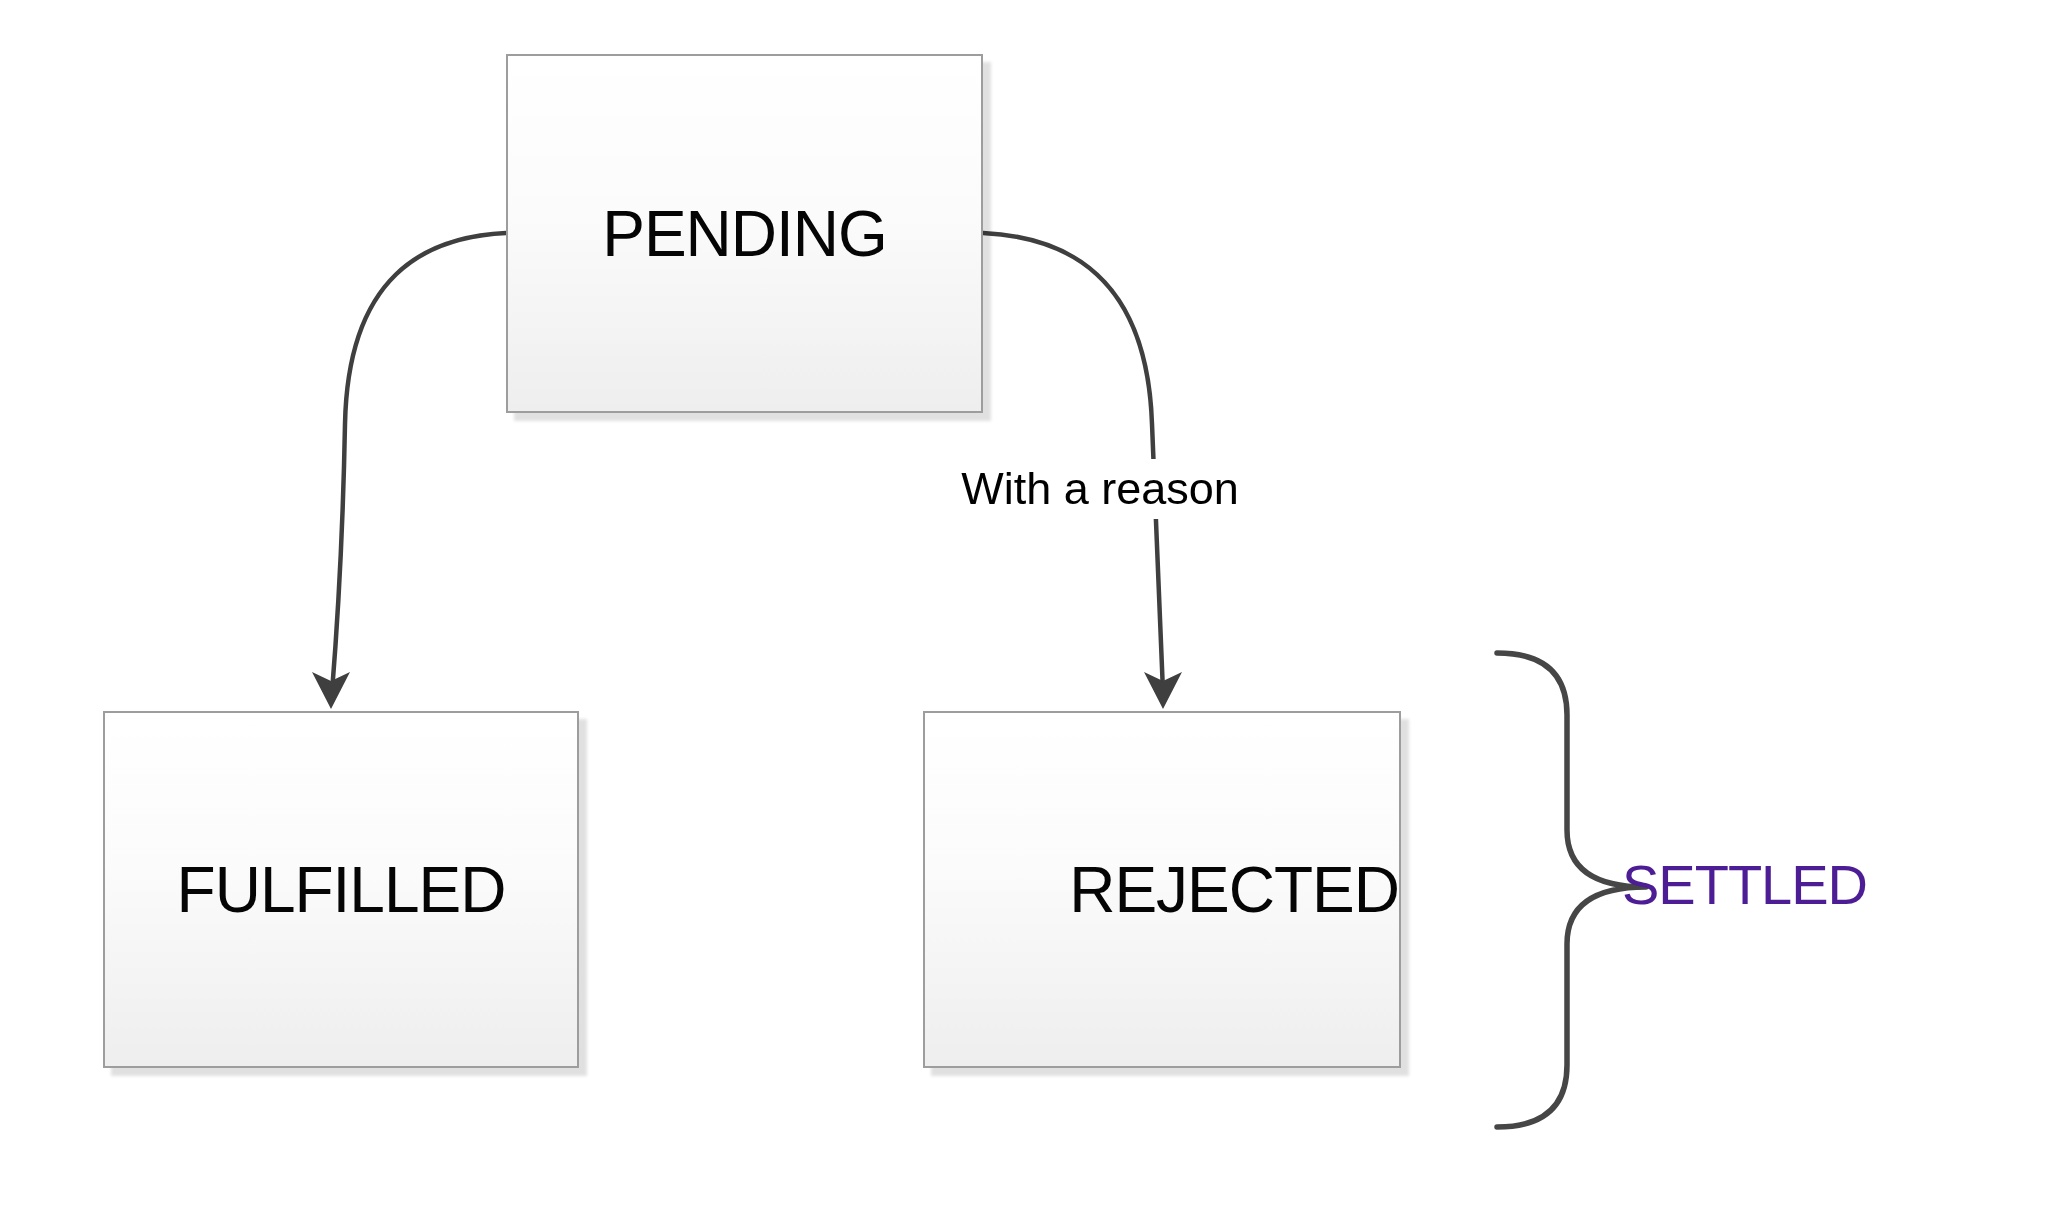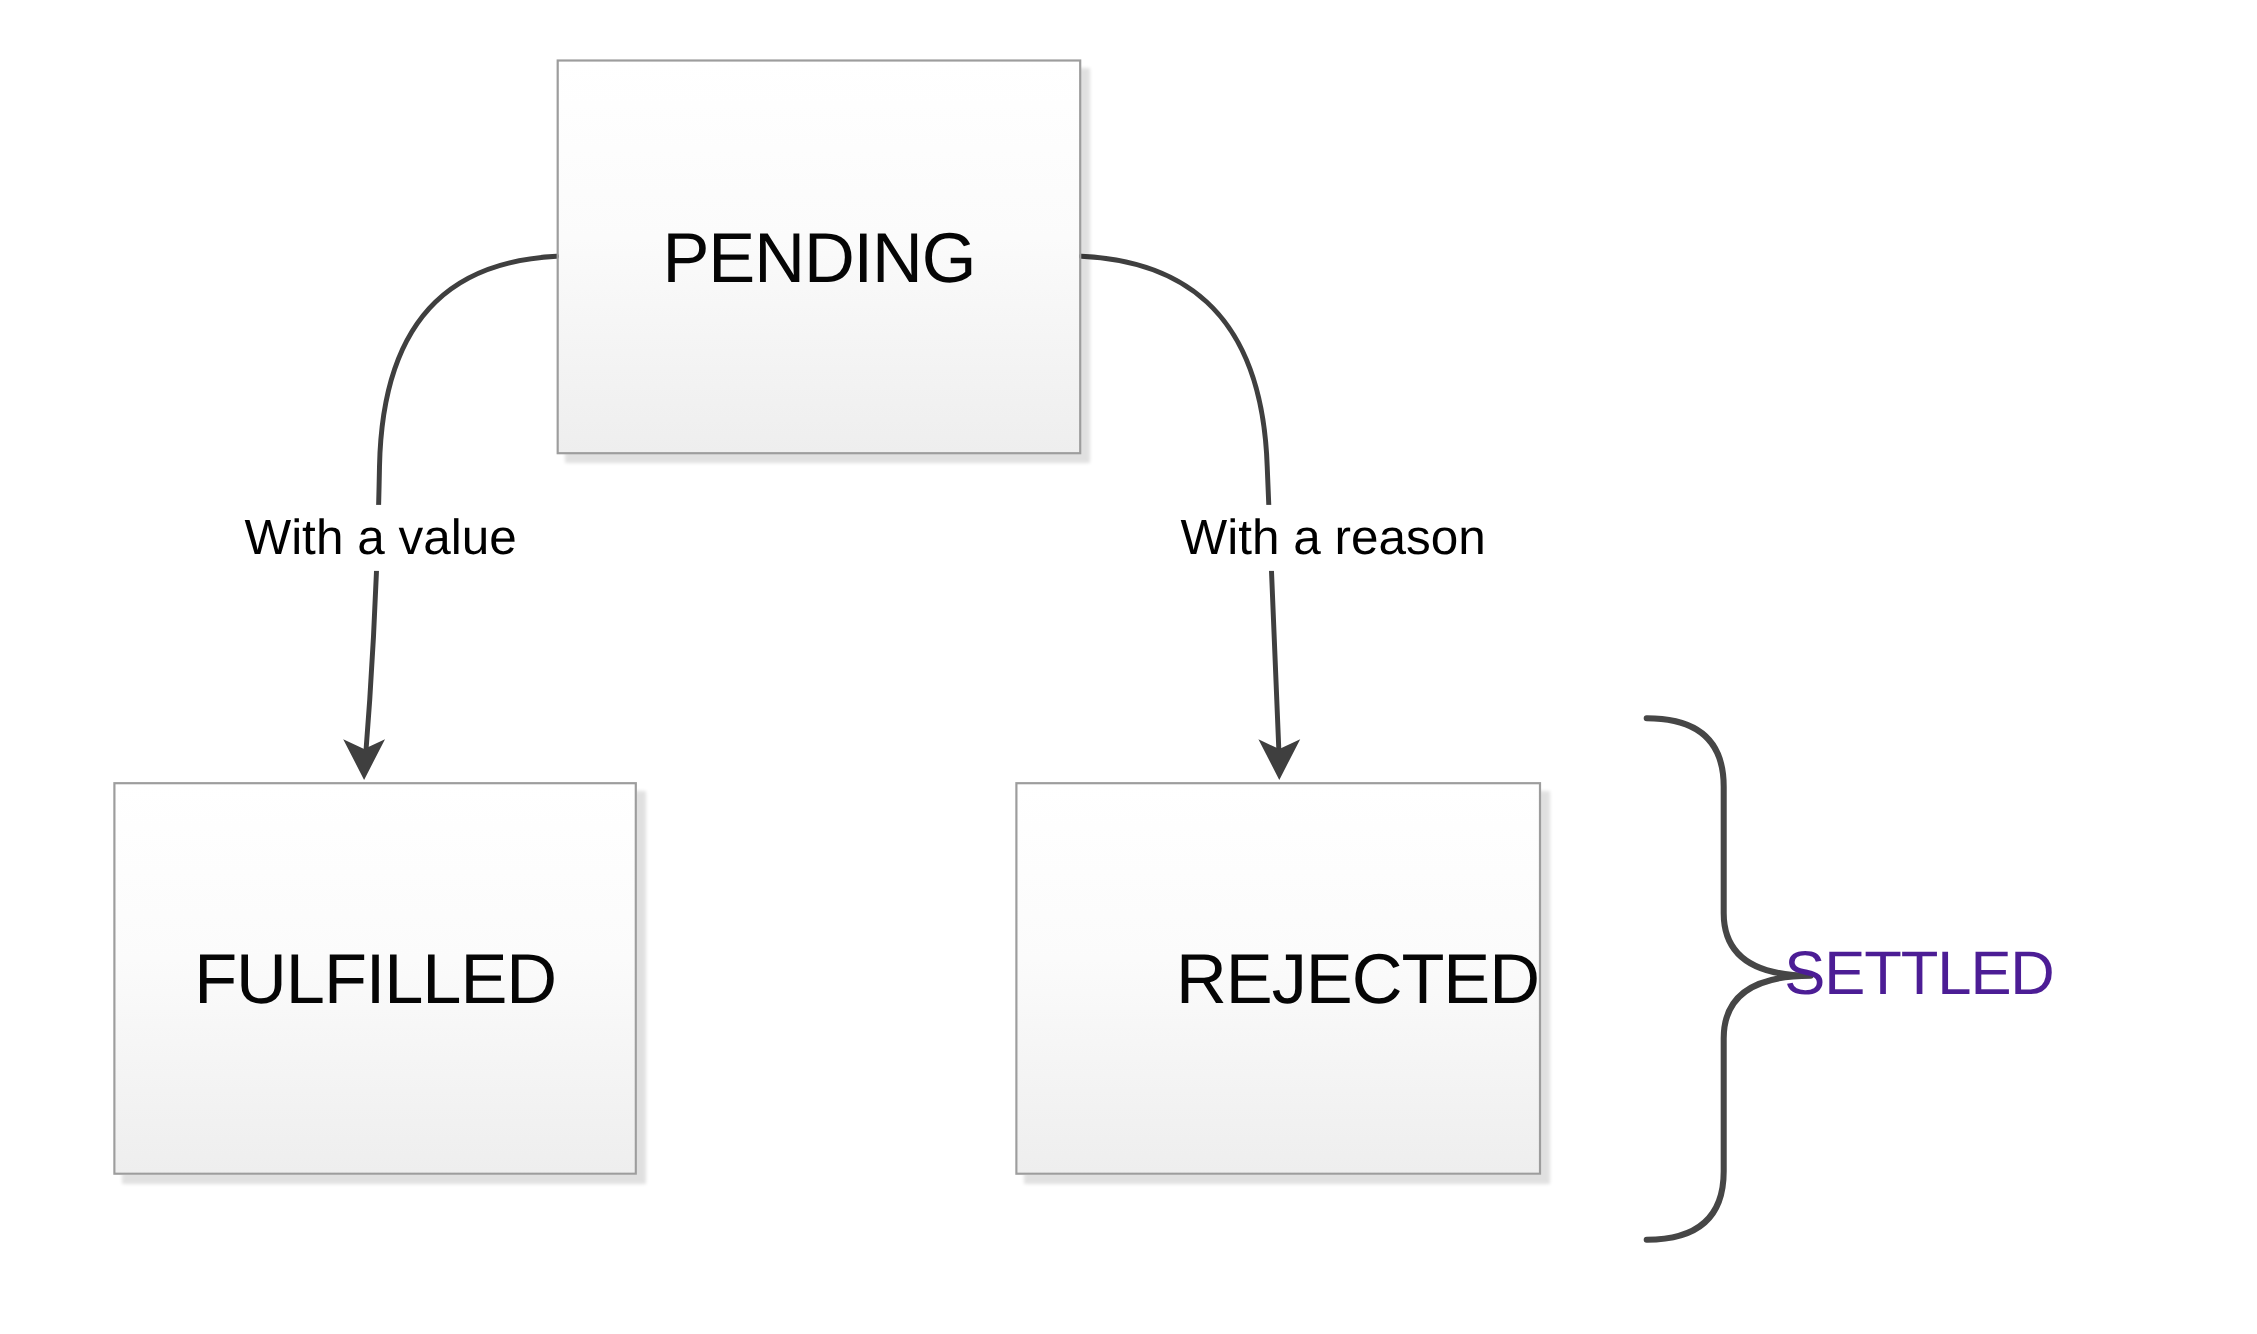"With a value" div.edge-label { html: <div>With a value</div> -> none }
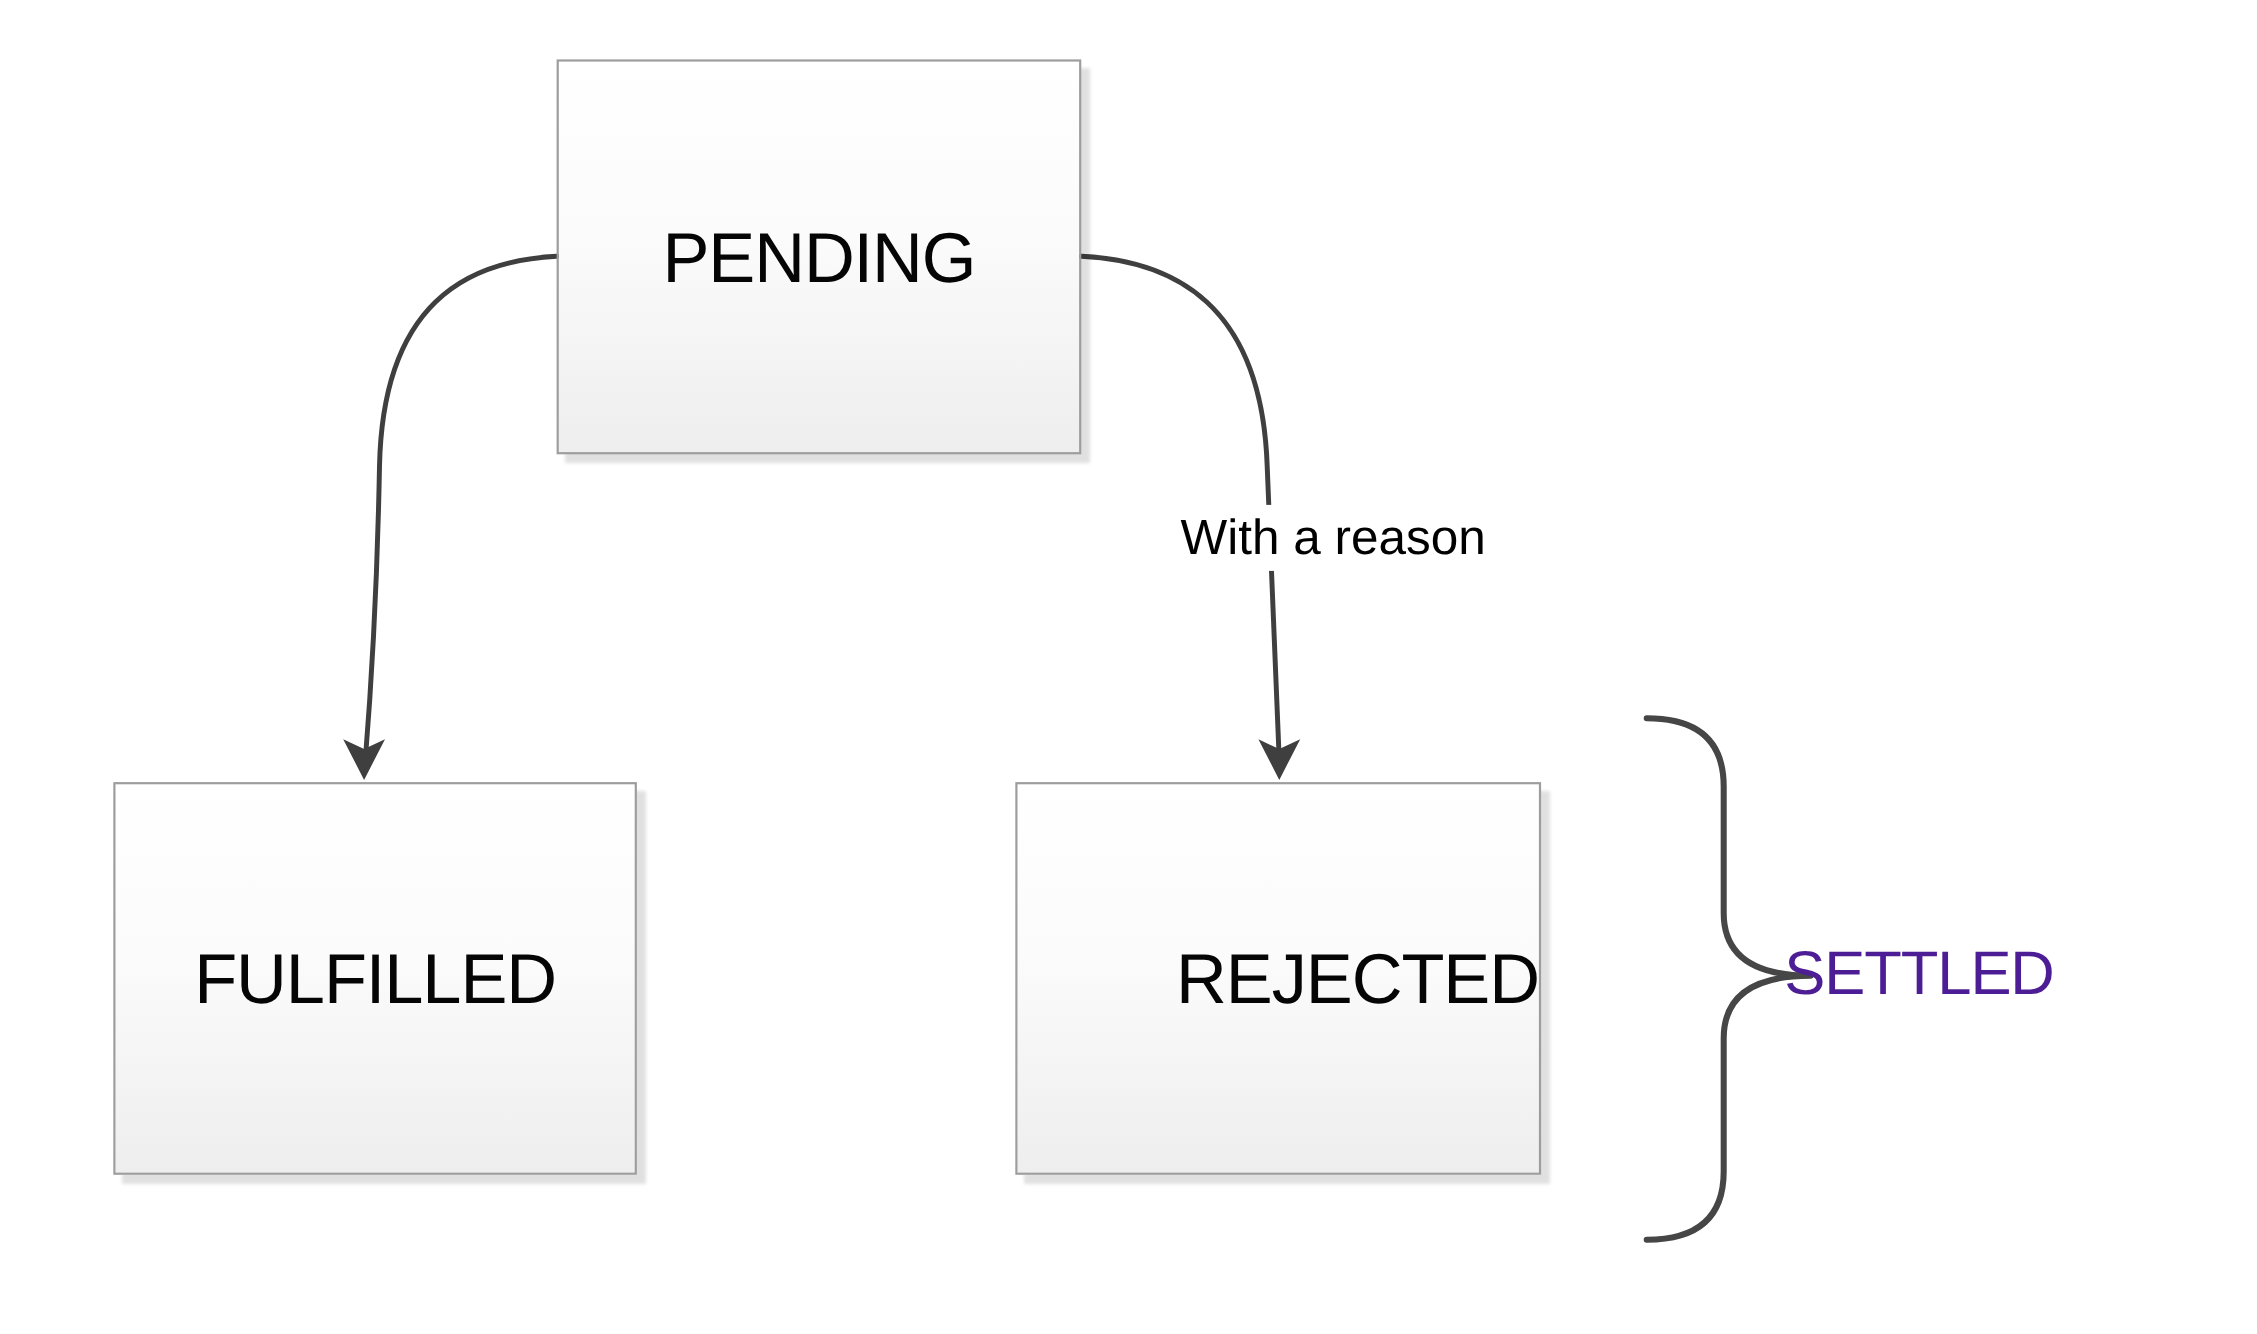"With a reason" #edge-label-reason { left: 1212px -> 1100px }
